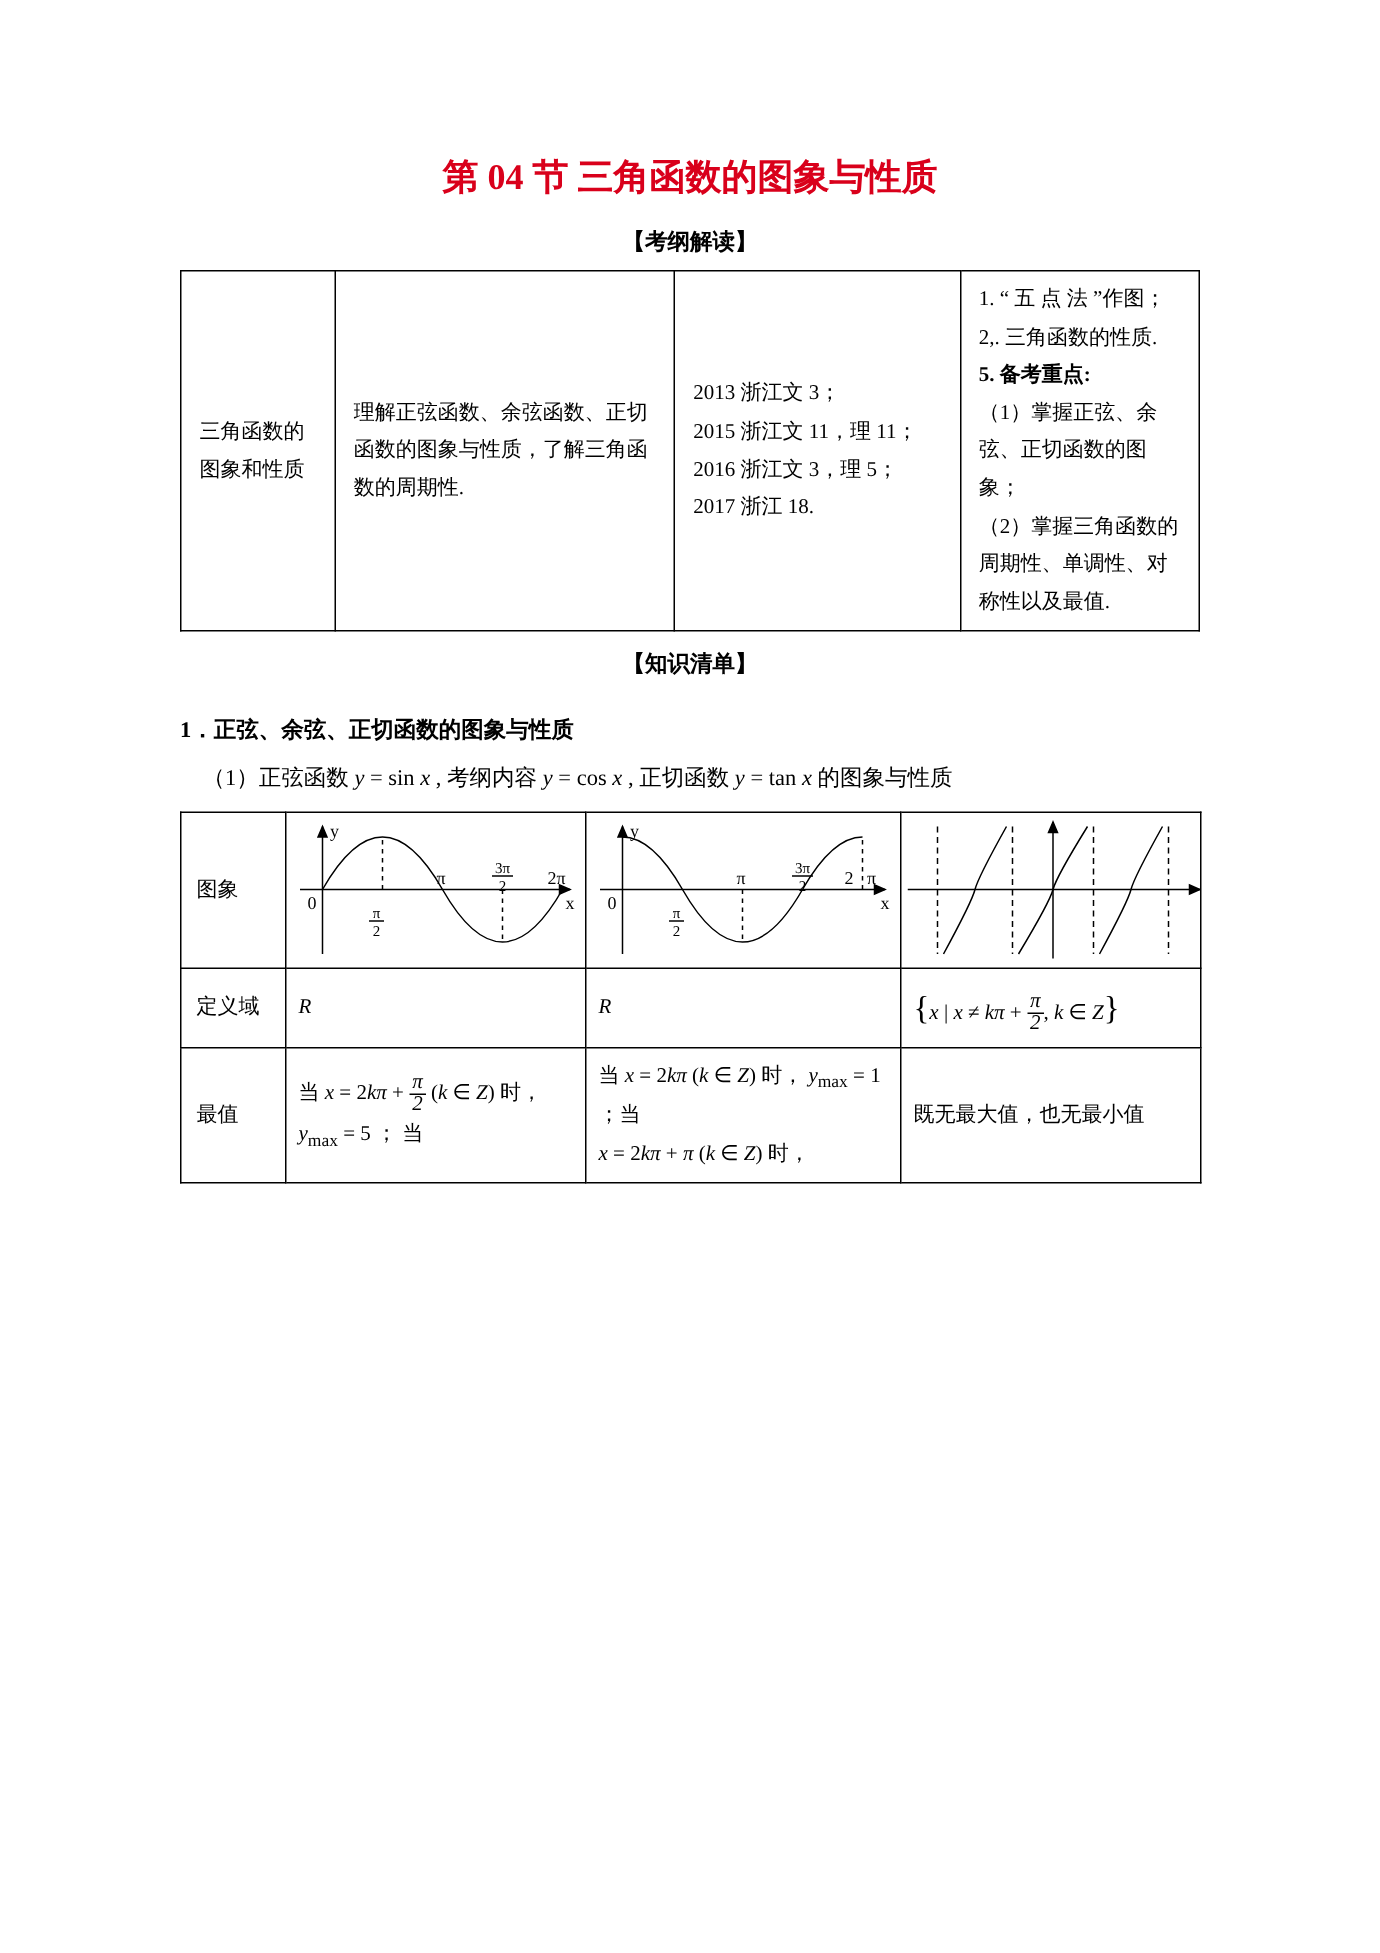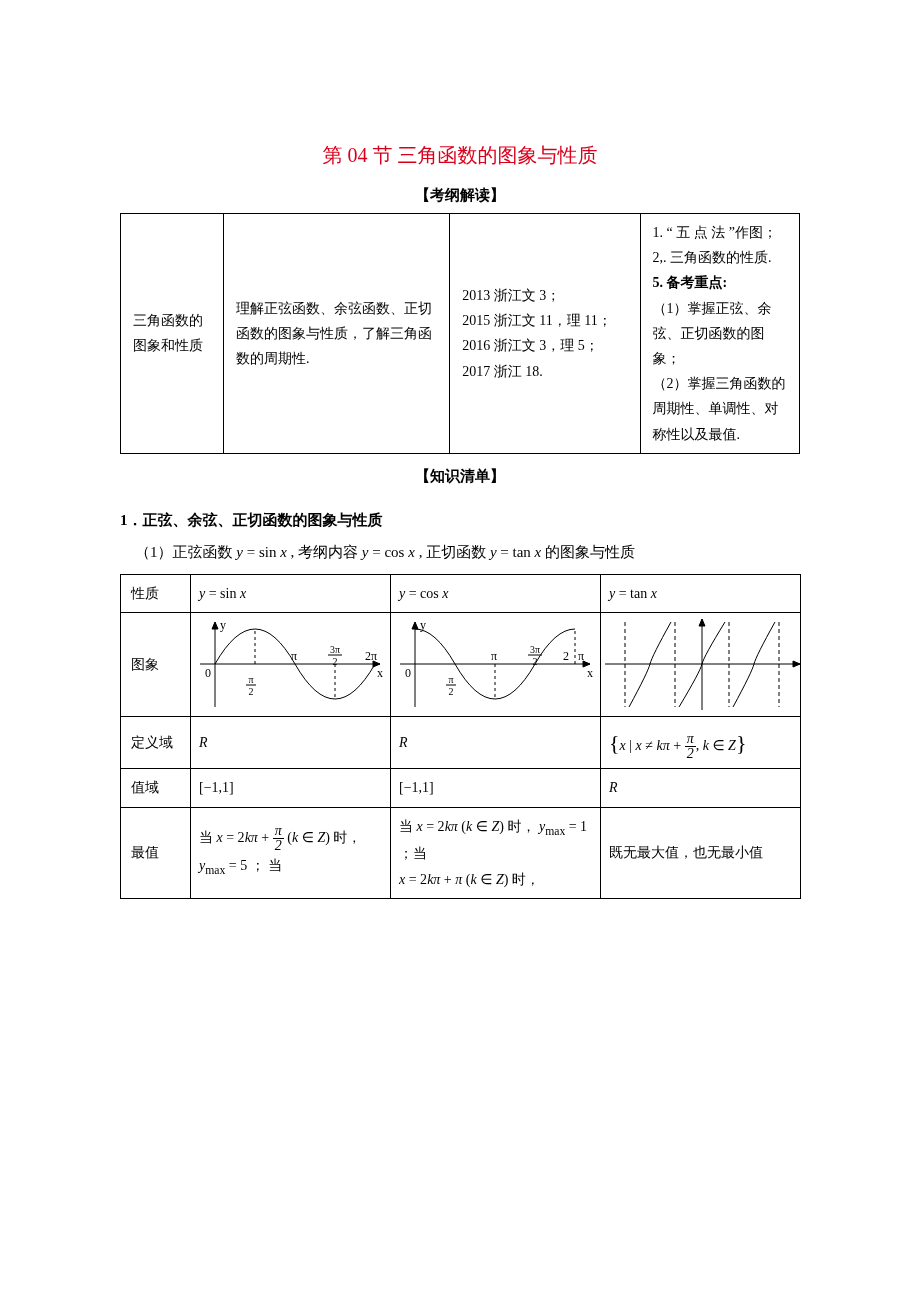"第 04 节 三角函数的图象与性质" .title { font-size: 20px -> 24px; font-weight: normal -> bold; margin-top: 39px -> none }
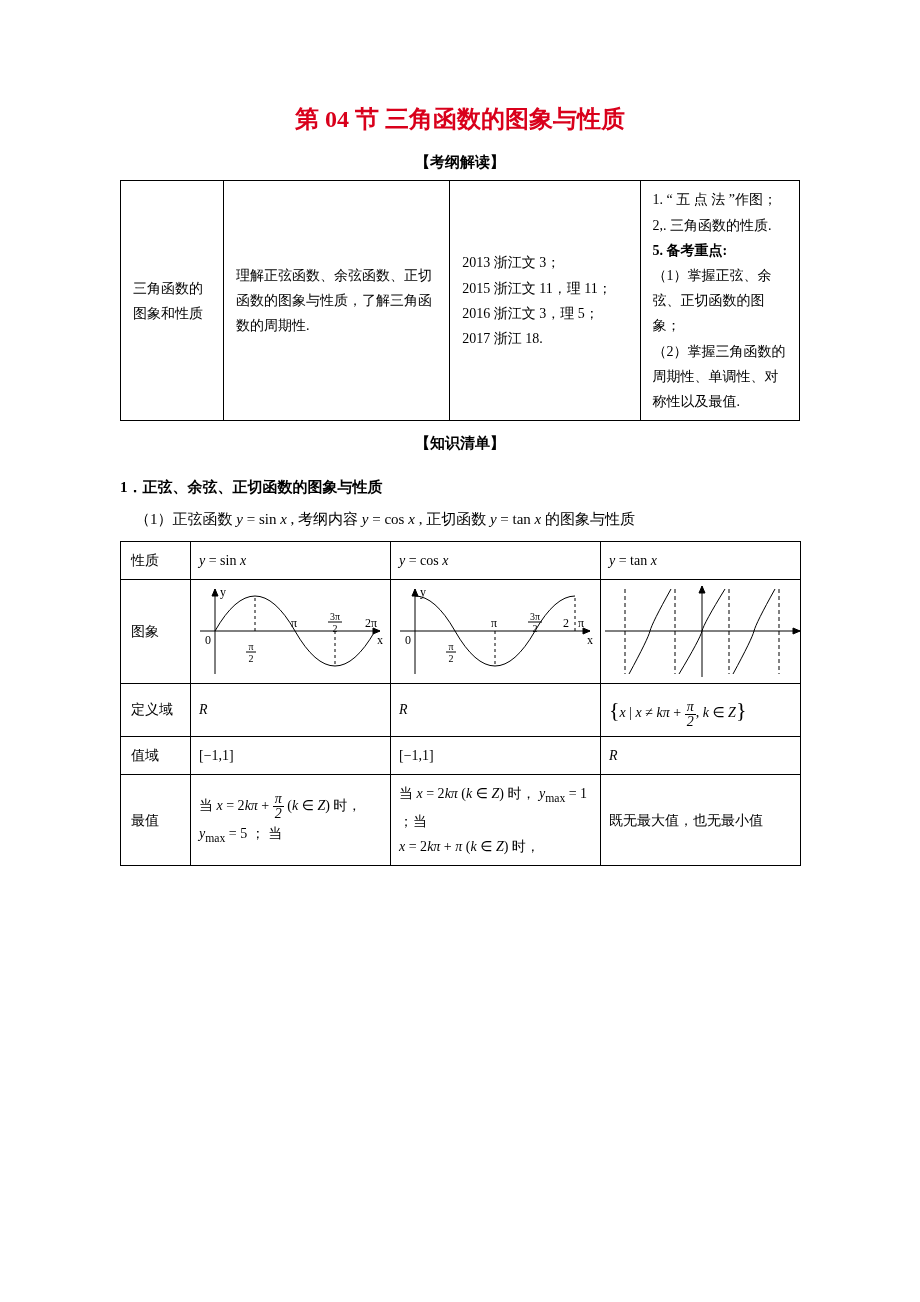"性质" tr { html: <tr> <td>性质</td> <td><span>y</span><span> = sin </span><span>x</span></td> <td><span>y</span><span> = cos </span><span>x</span></td> <td><span>y</span><span> = tan </span><span>x</span></td> </tr> -> none }
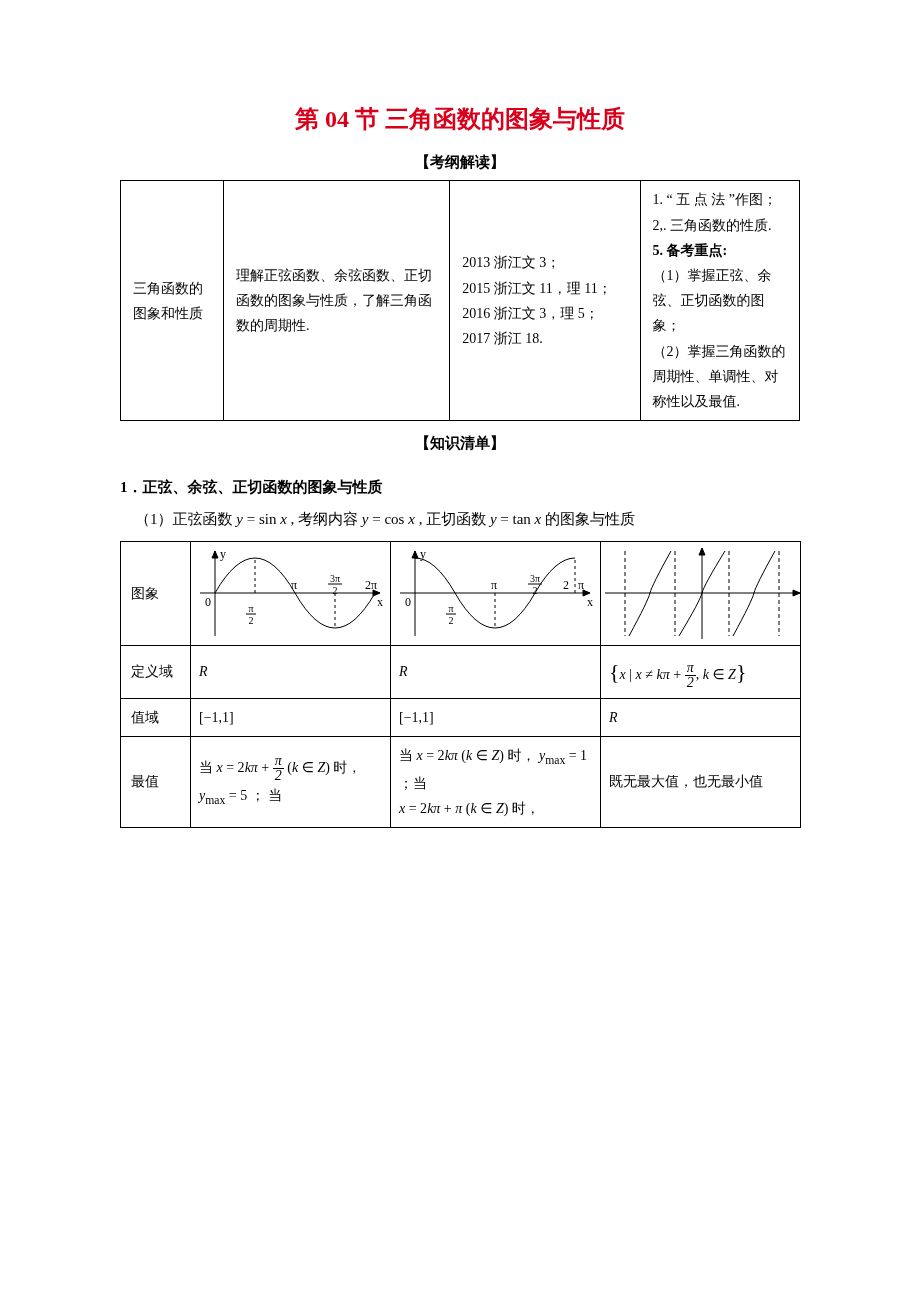"值域" tr { html: <tr> <td>值域</td> <td><span>[−1,1]</span></td> <td><span>[−1,1]</span></td> <td><span>R</span></td> </tr> -> none }
